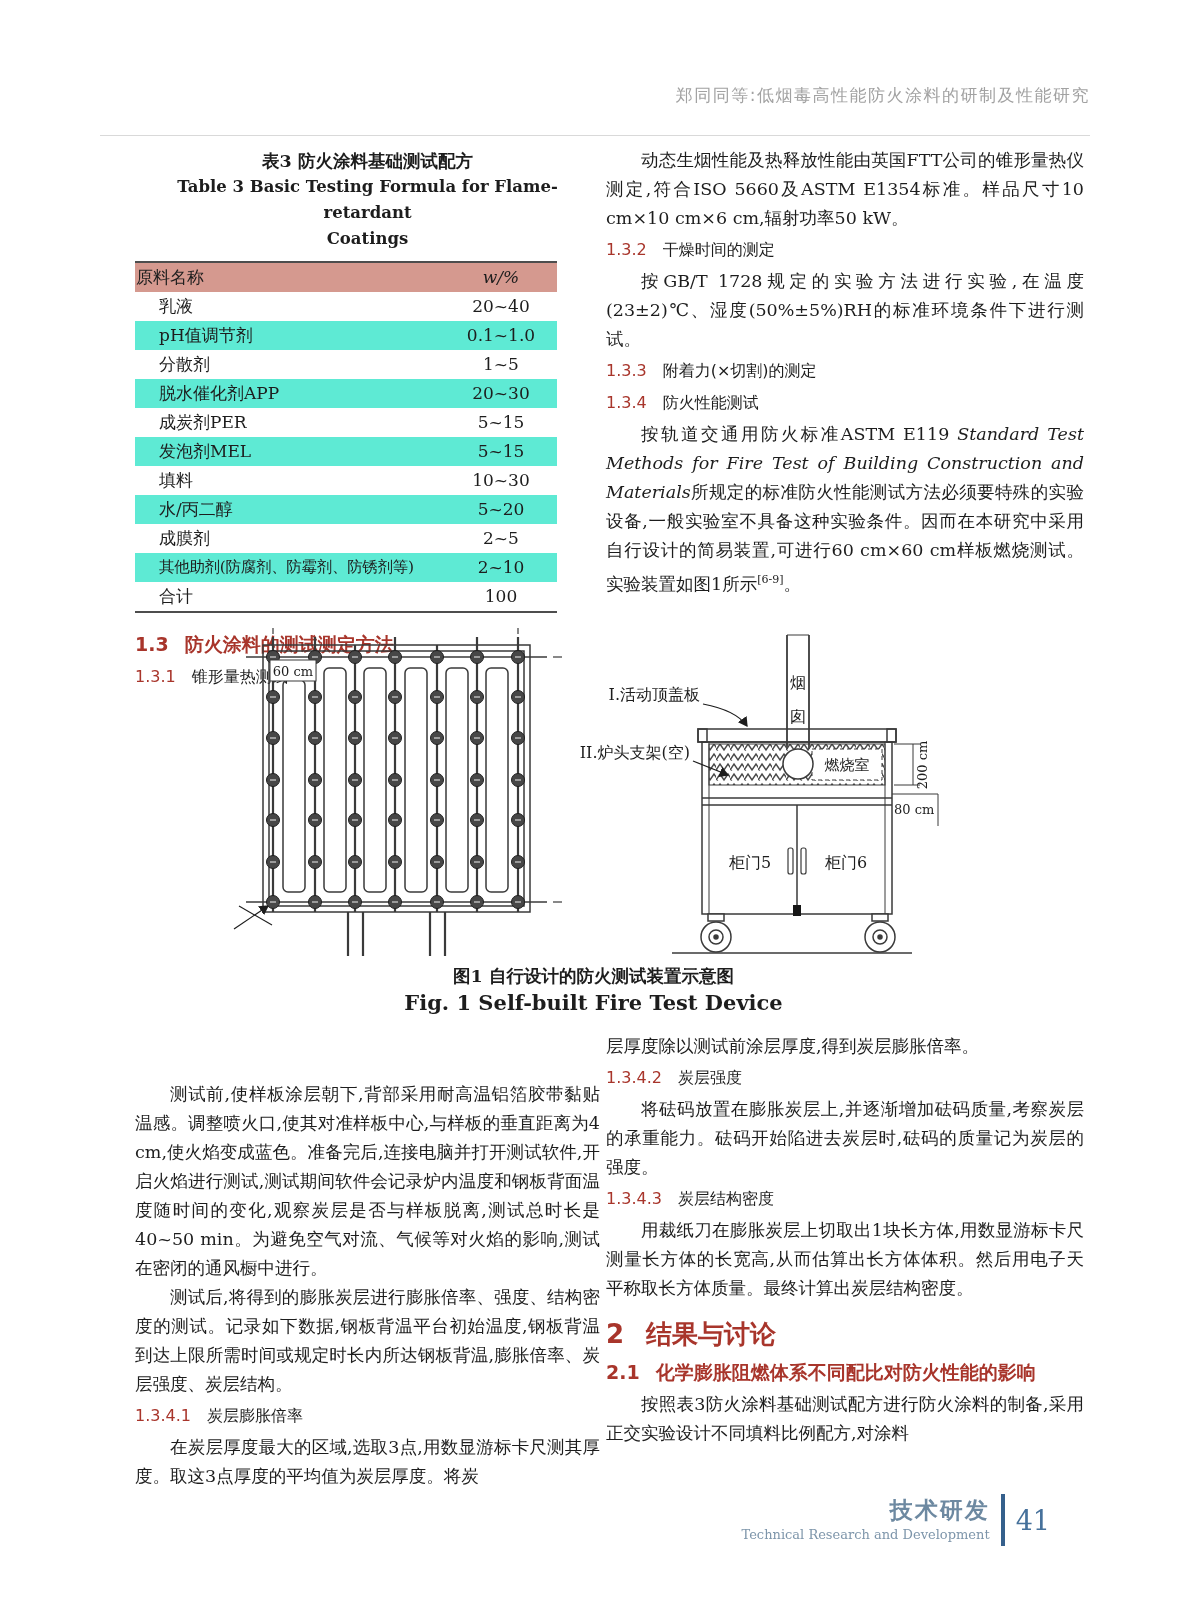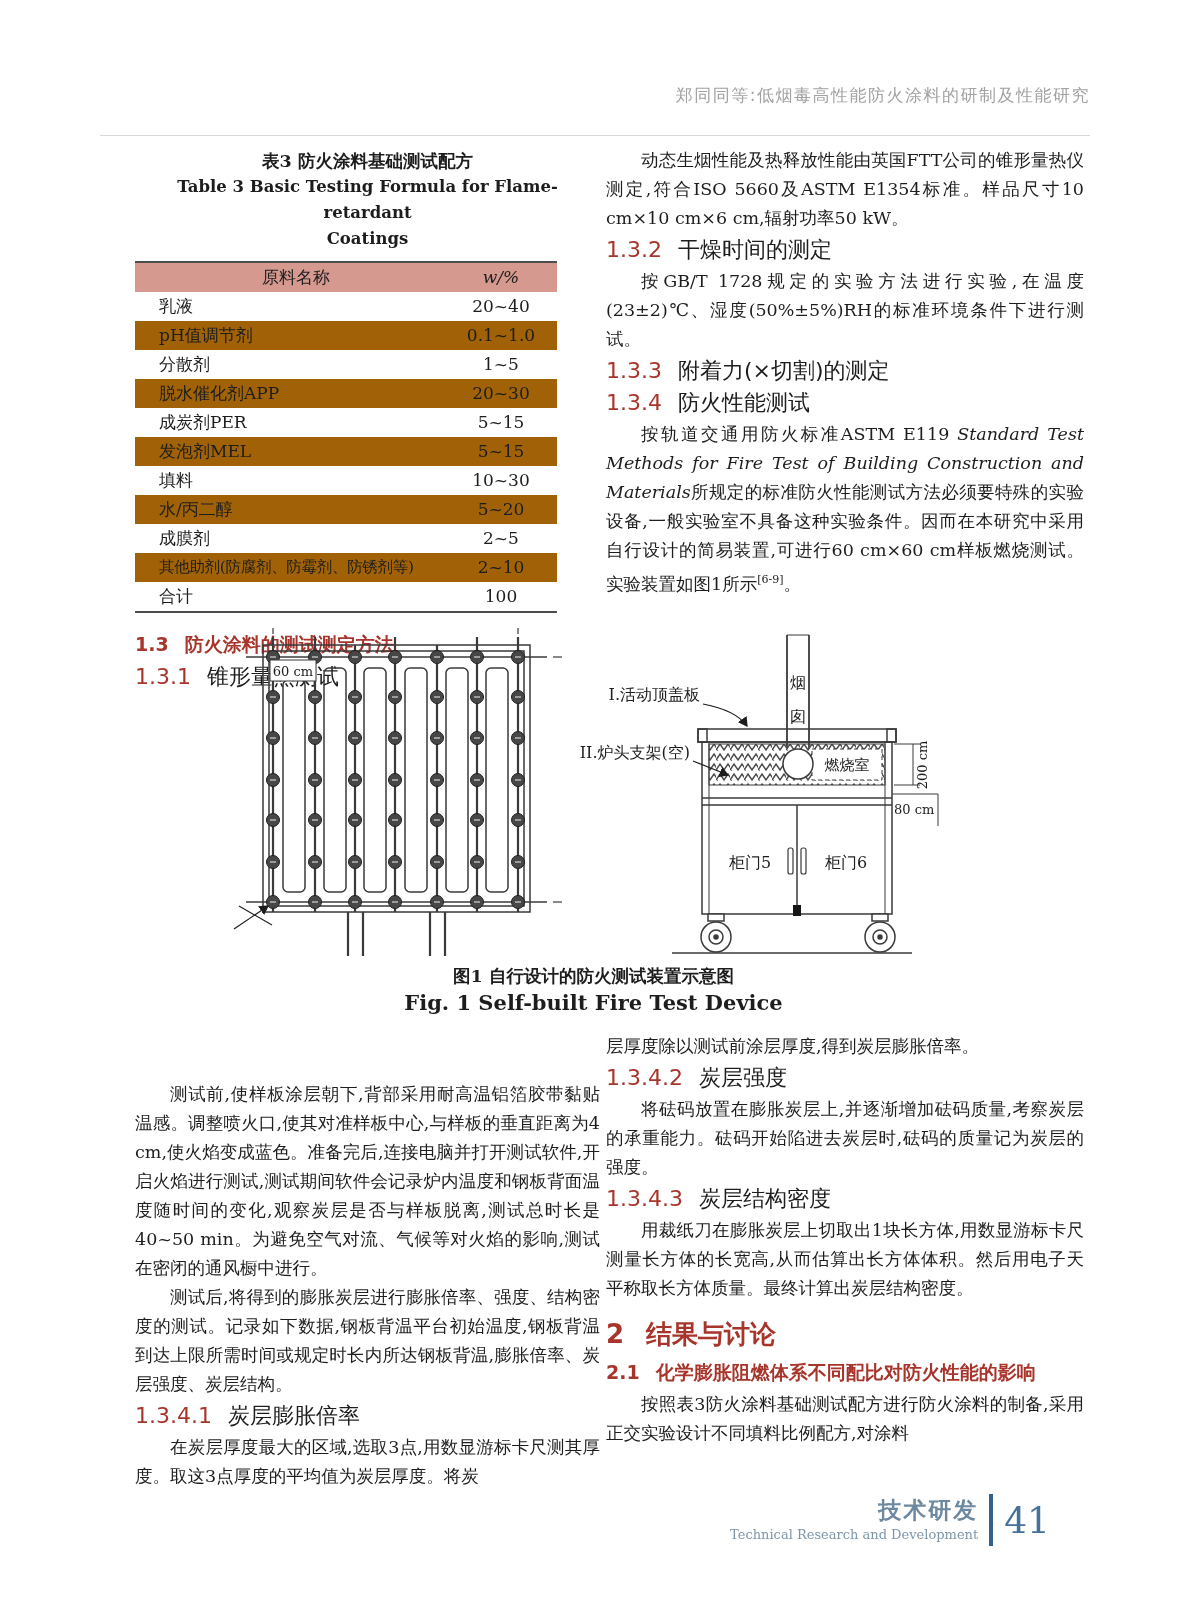"1.3.2 干燥时间的测定" .sub-h { font-size: 22px -> 16px }
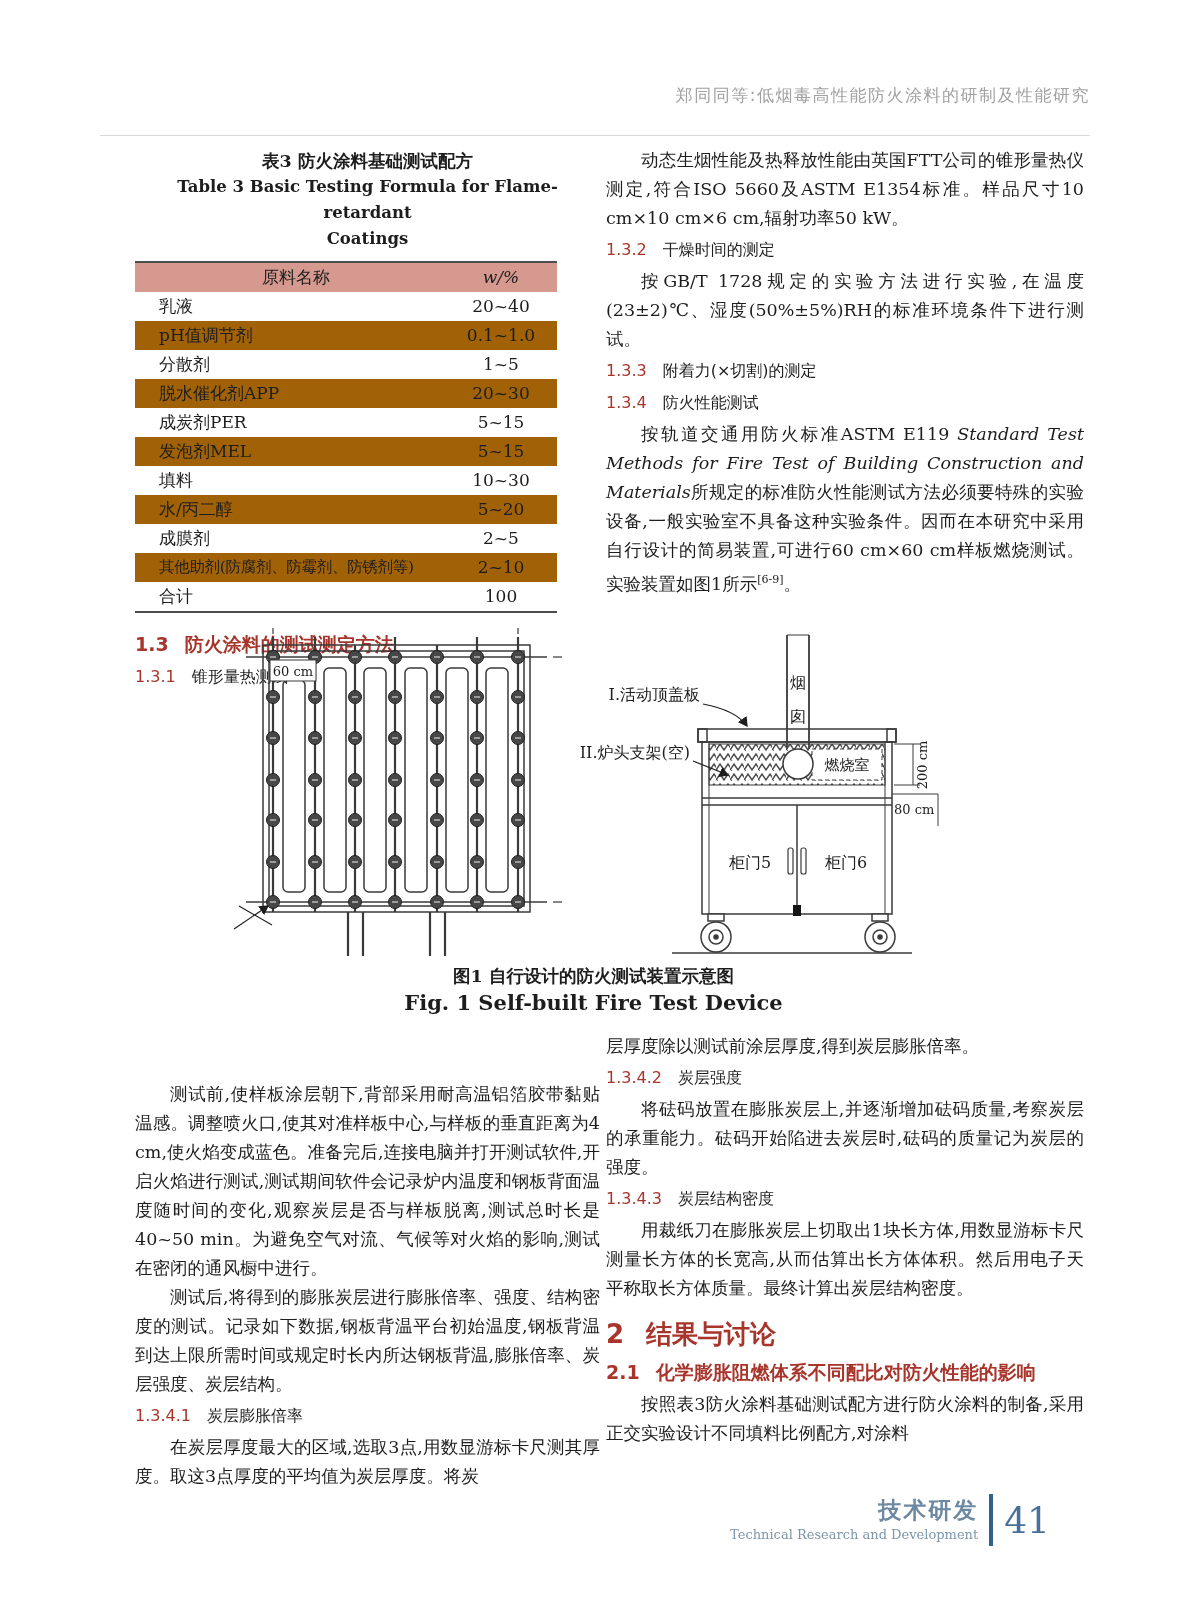"原料名称" table.t3 tr.hdr .name { padding-left: 12px -> 1px; text-align: center -> left }
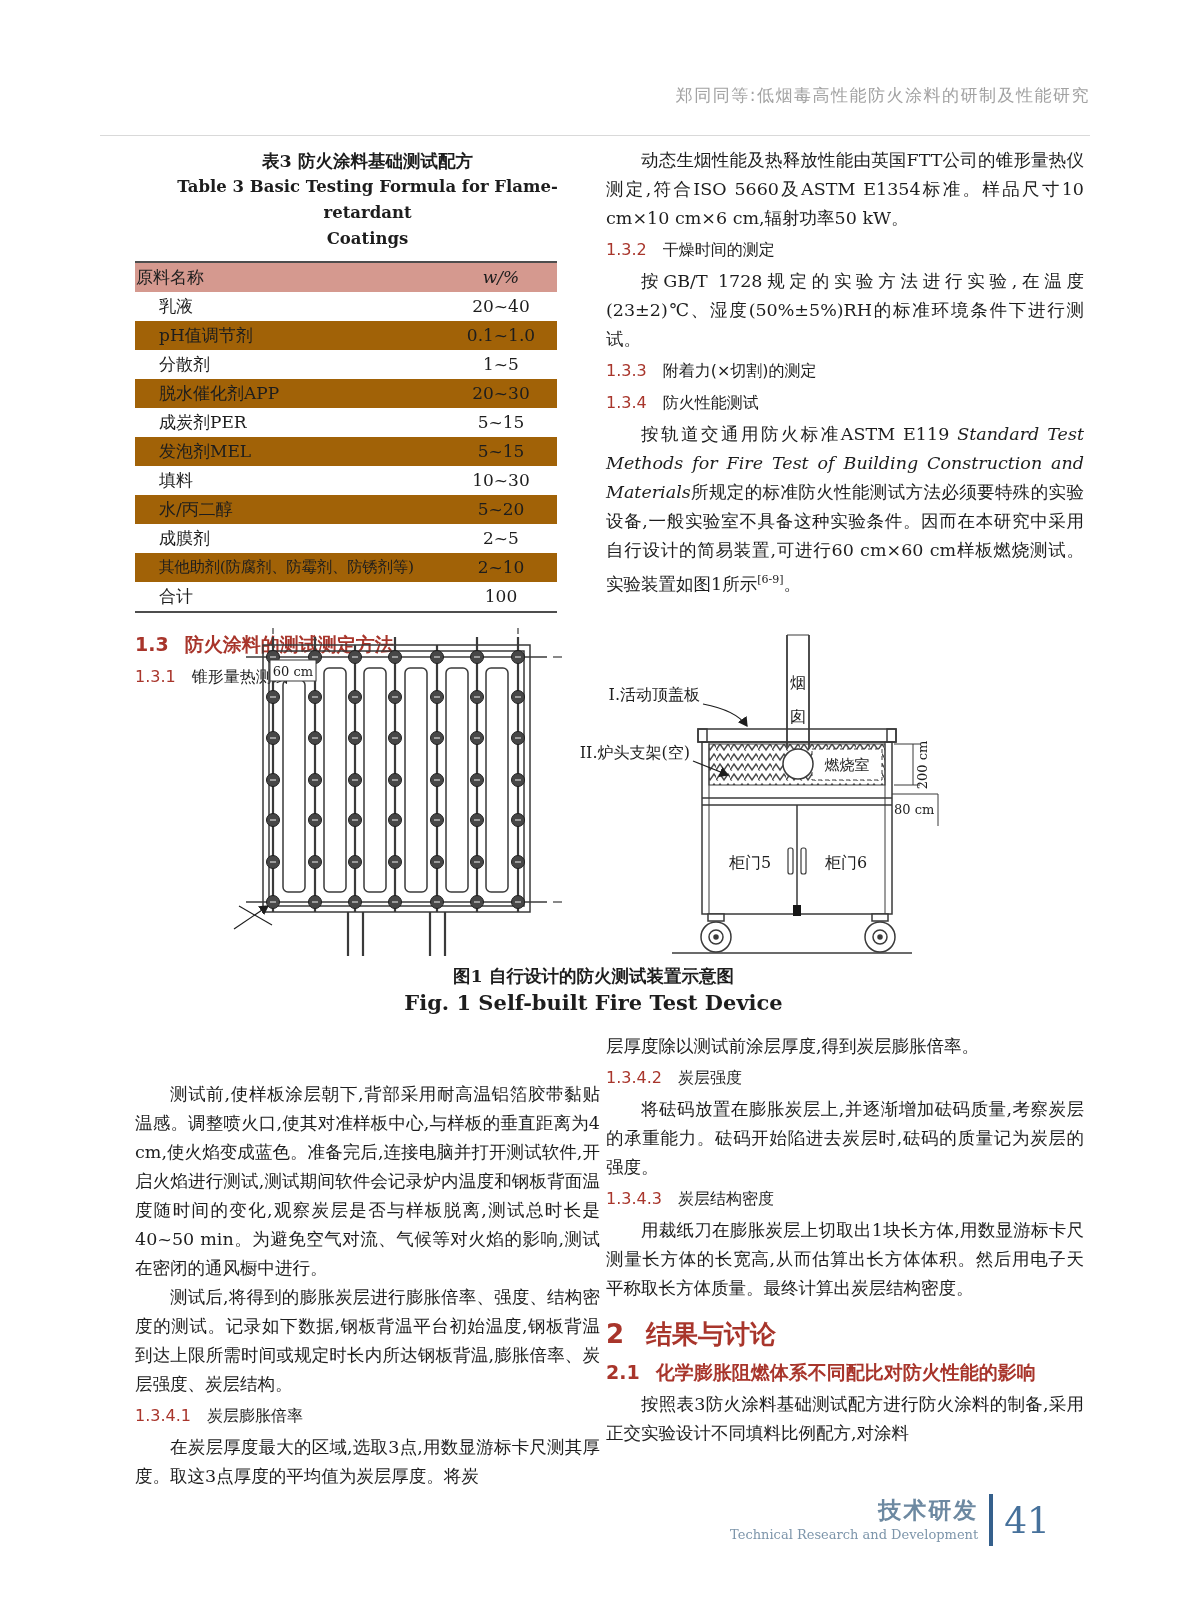"pH值调节剂" table.t3 tr.stripe { background: #a16207 -> #5eead4 }
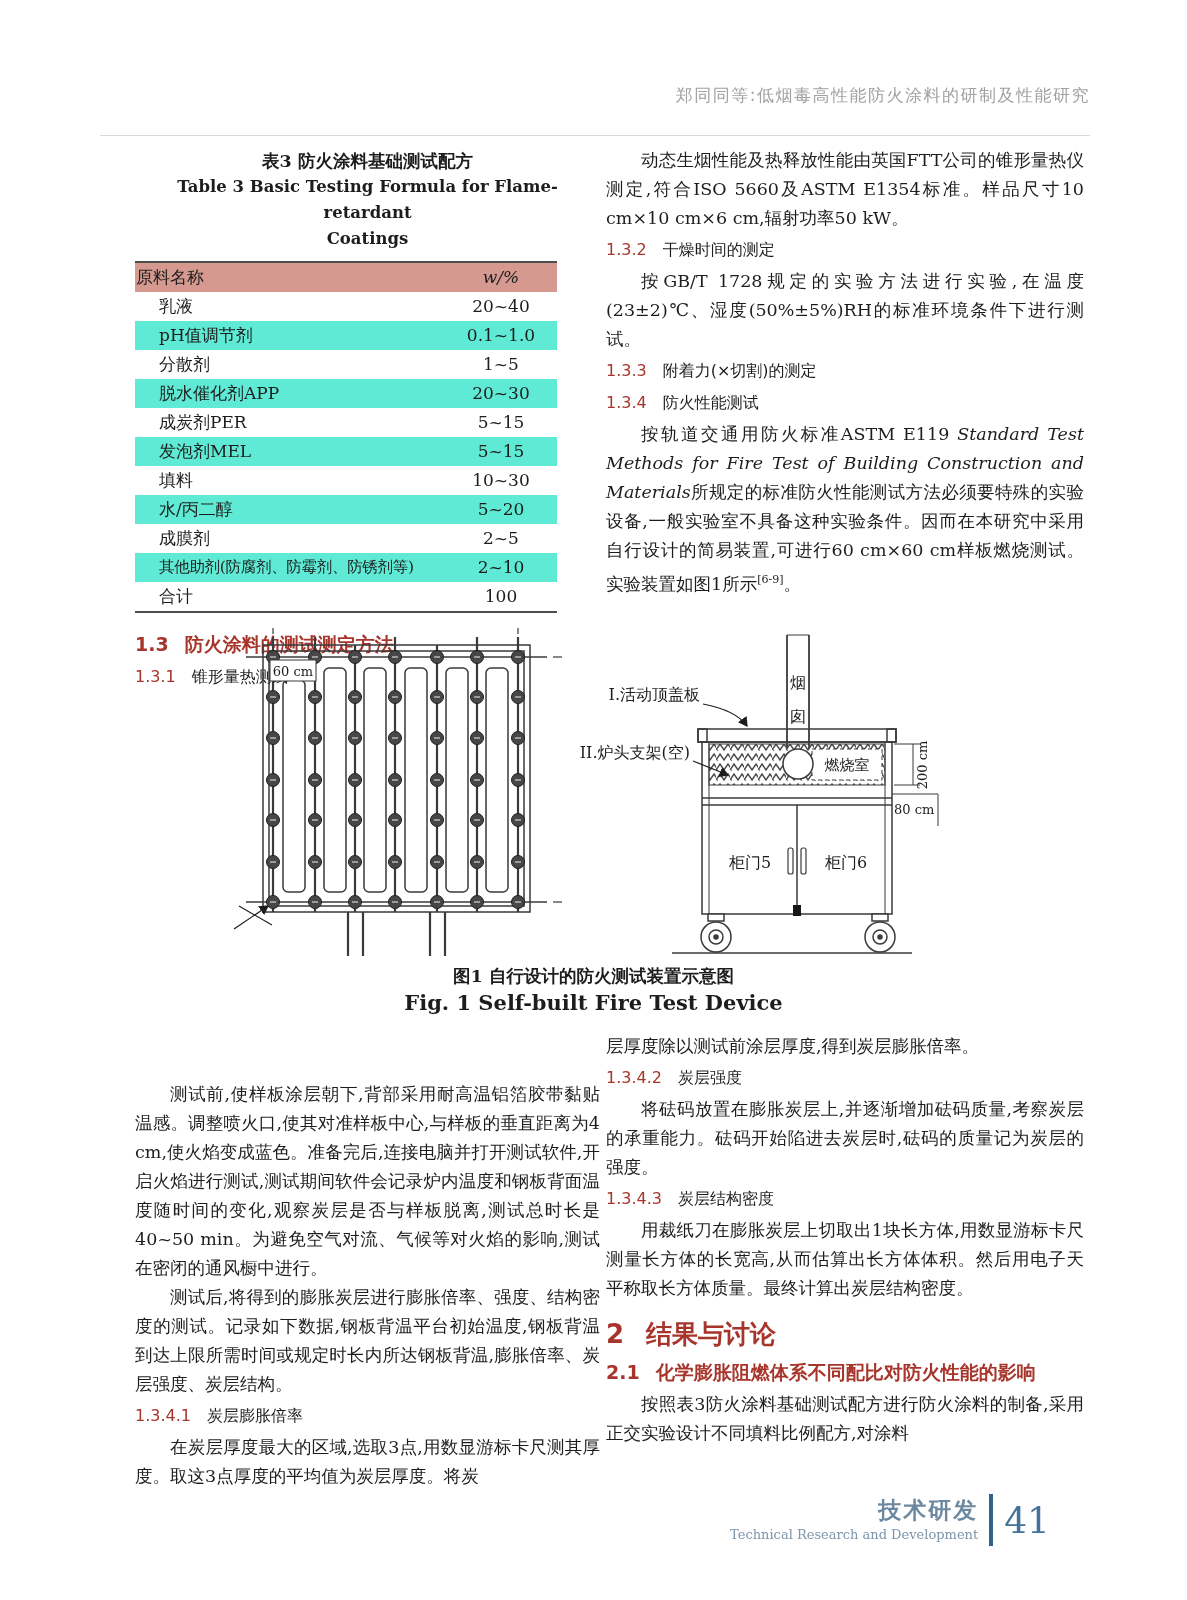"41" .footer-page { font-size: 36px -> 27px }
